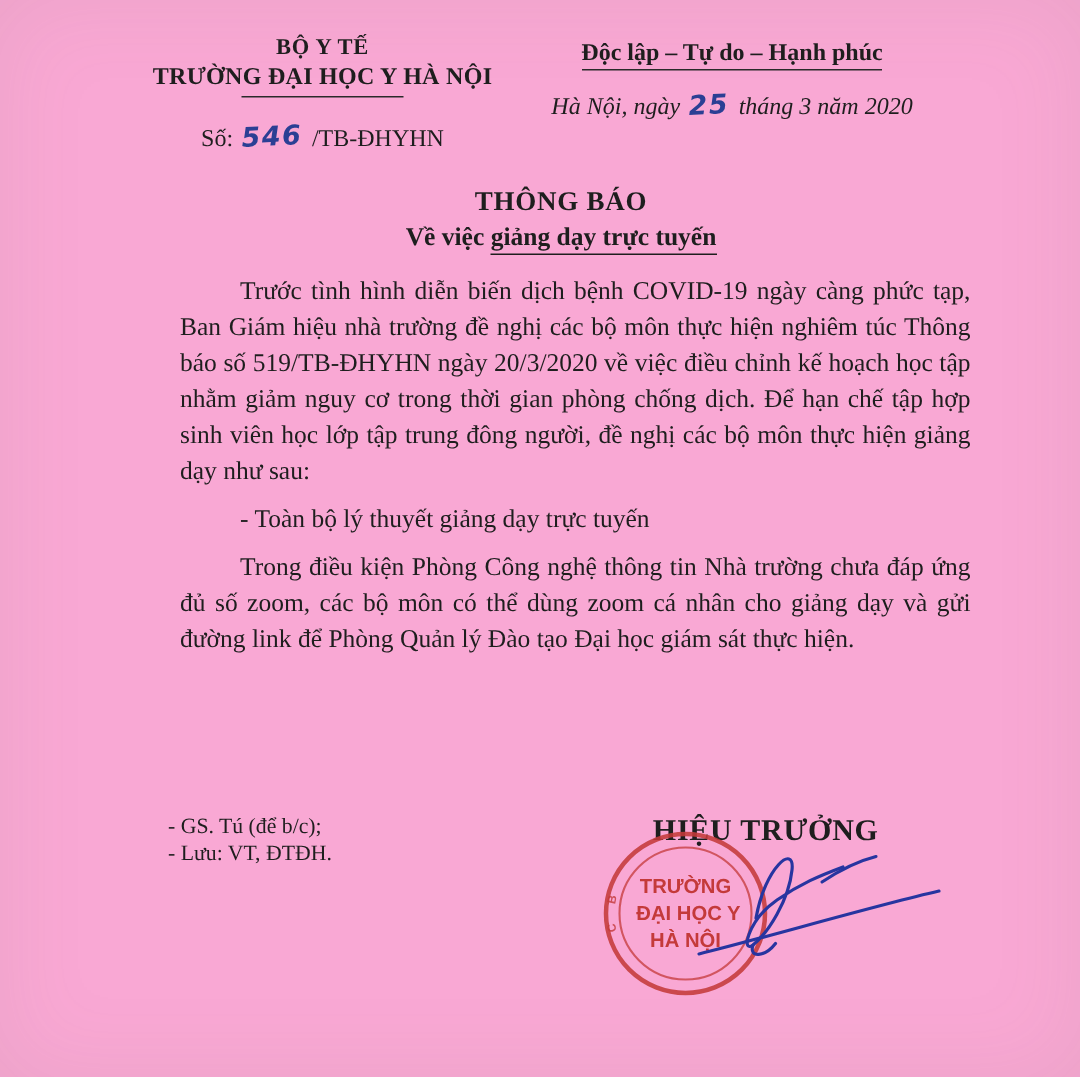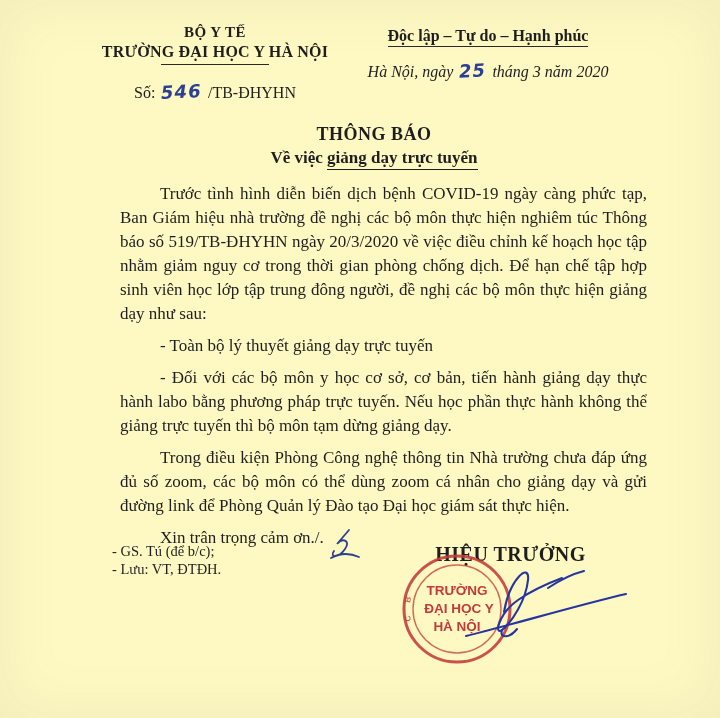"BỘ Y TẾ" .page { background: #fef9c3 -> #f9a8d4 }
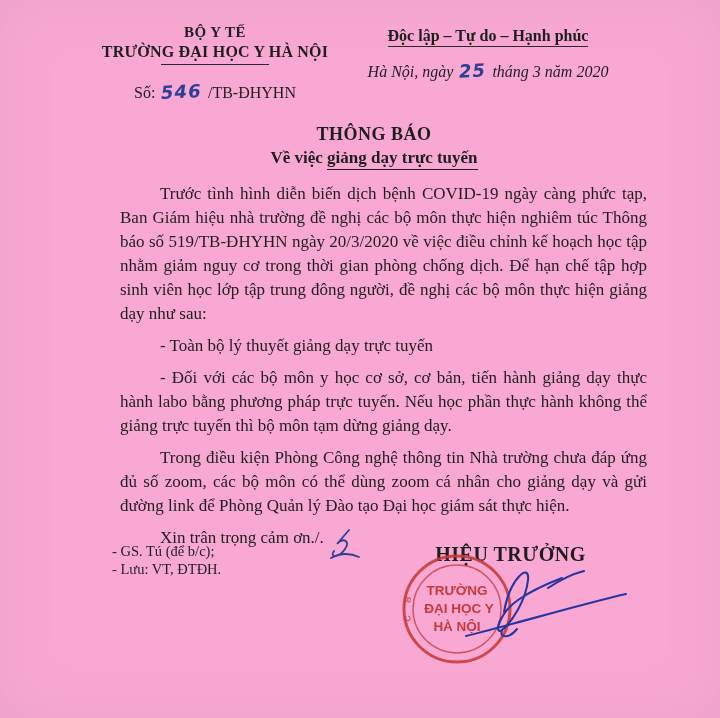"- Đối với các bộ" p { html: <p>- Đối với các bộ môn y học cơ sở, cơ bản, tiến hành giảng dạy thực hành labo bằng phương pháp trực tuyến. Nếu học phần thực hành không thể giảng trực tuyến thì bộ môn tạm dừng giảng dạy.</p> -> none }
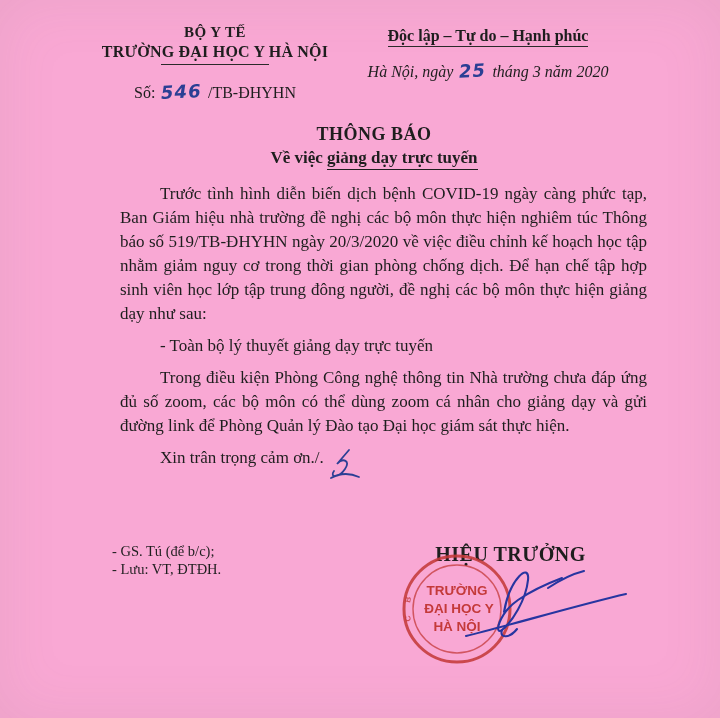"Xin trân trọng cảm ơn./." p.noj { html: <p> <span>Xin trân trọng cảm ơn./.</span> <svg> <path></path> </svg> </p> -> none }
